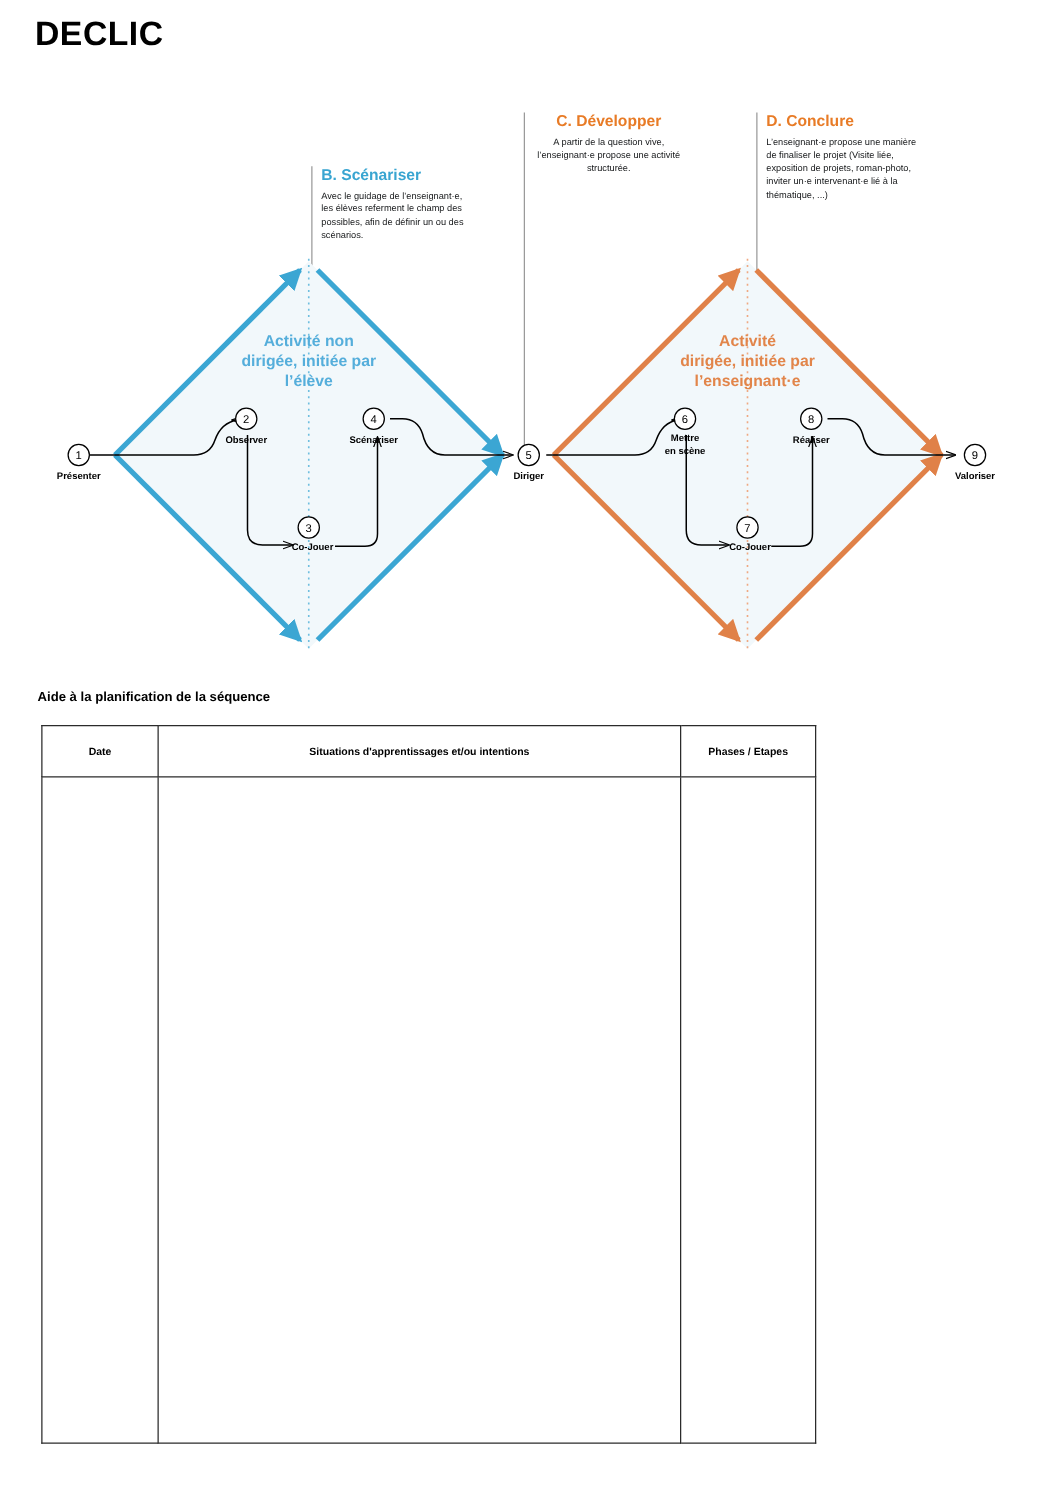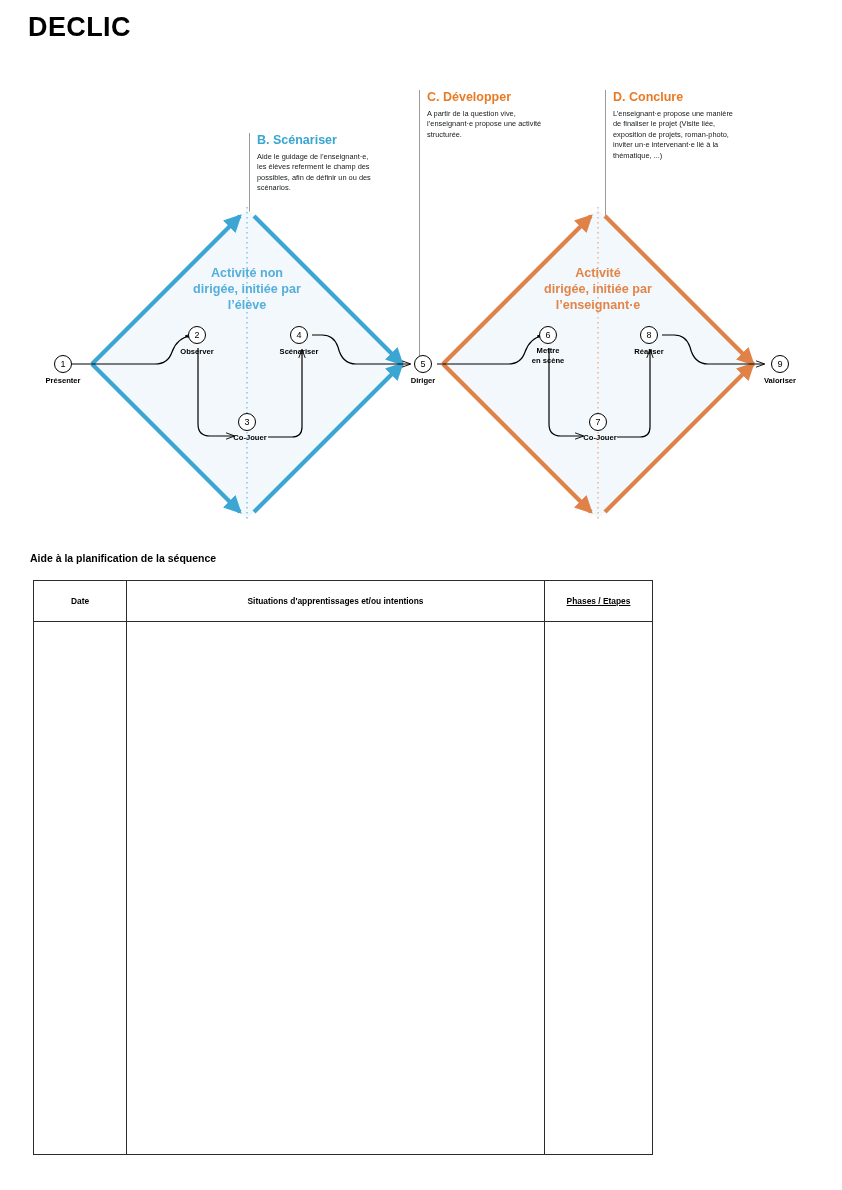"C. Développer" div.phase-col { text-align: none -> center }
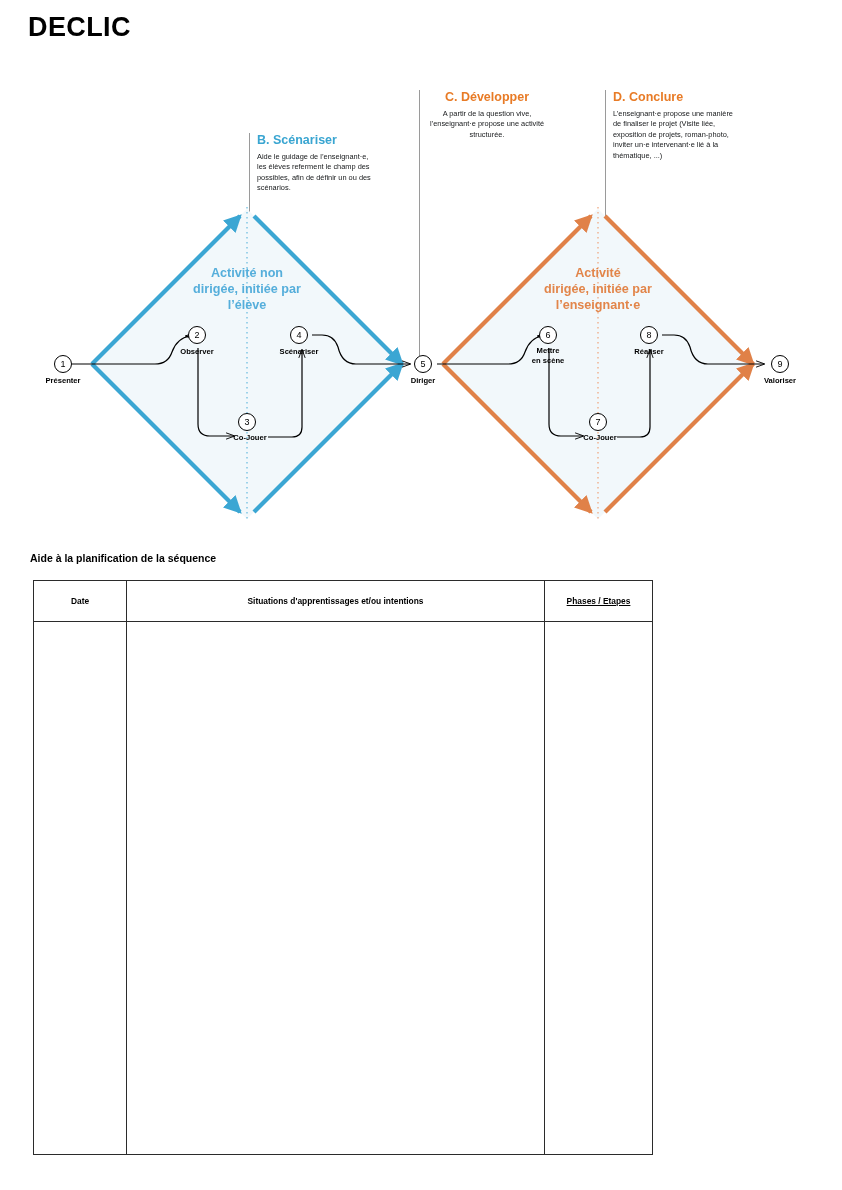"Aide le guidage de l’enseignant·e," div.phase-desc { text: Aide -> Avec }
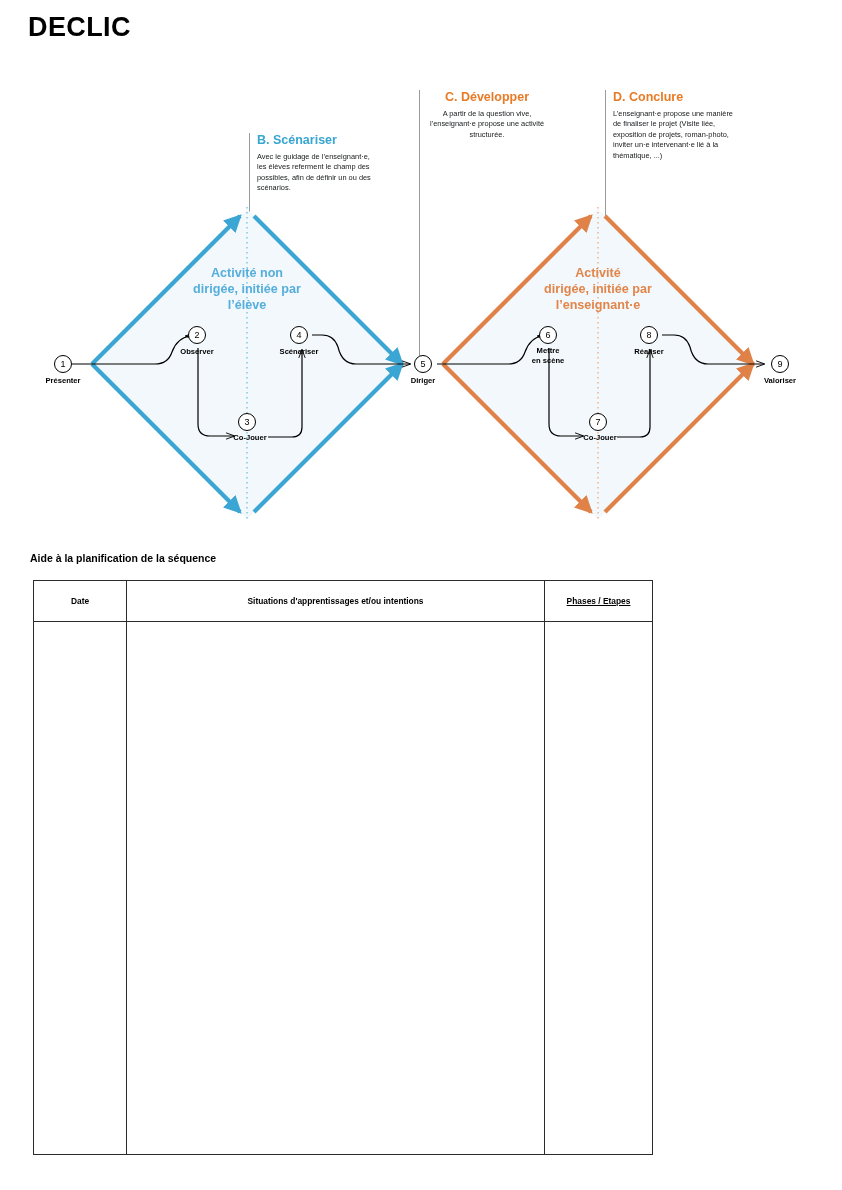"Phases / Etapes" .col-phase { text-decoration: underline -> none }
